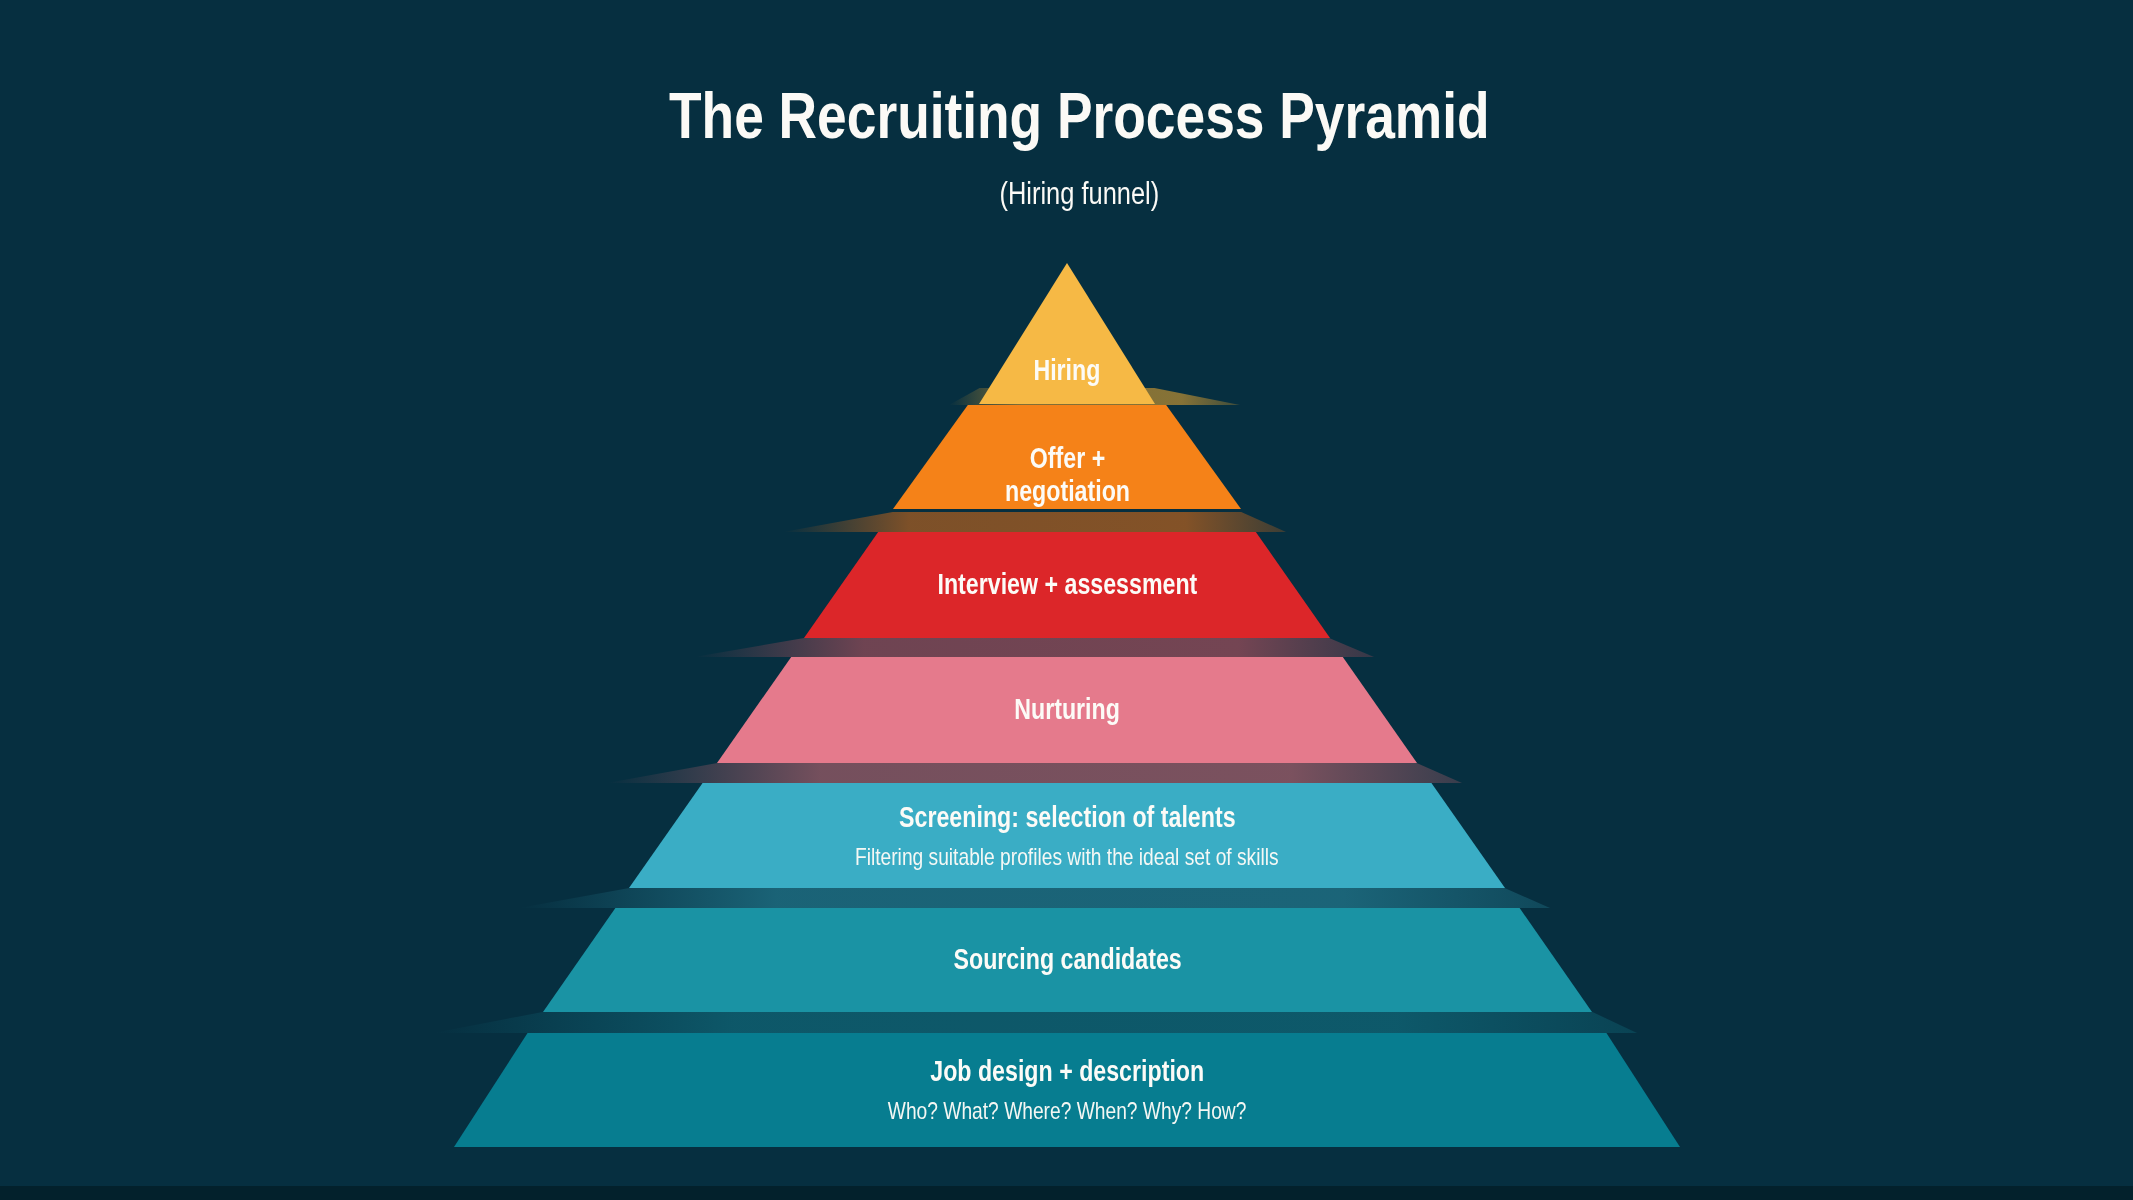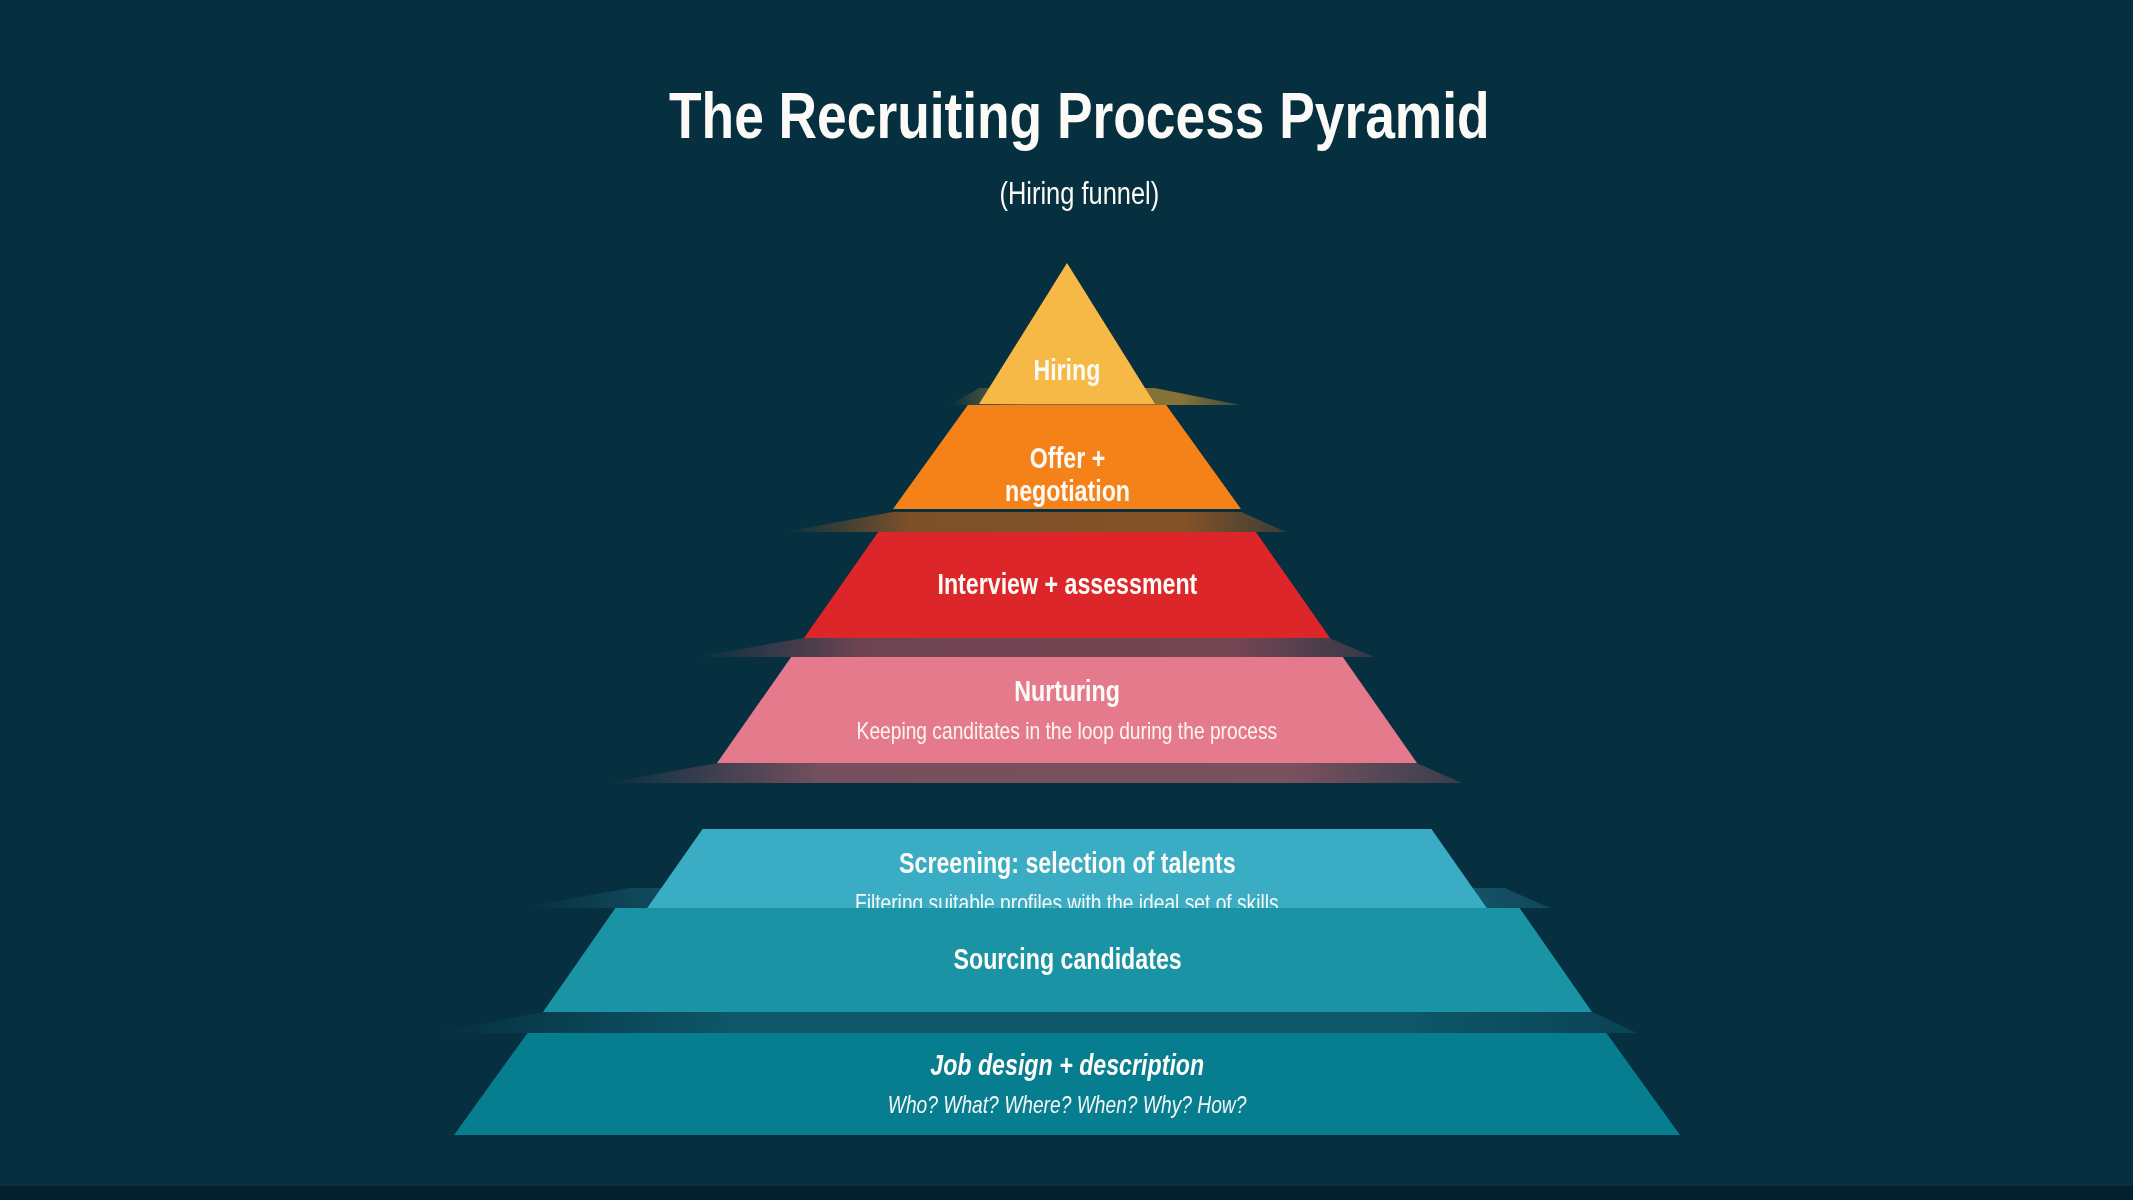"Keeping canditates in the loop" div.sub { html: <div><span>Keeping canditates in the loop during the process</span></div> -> none }
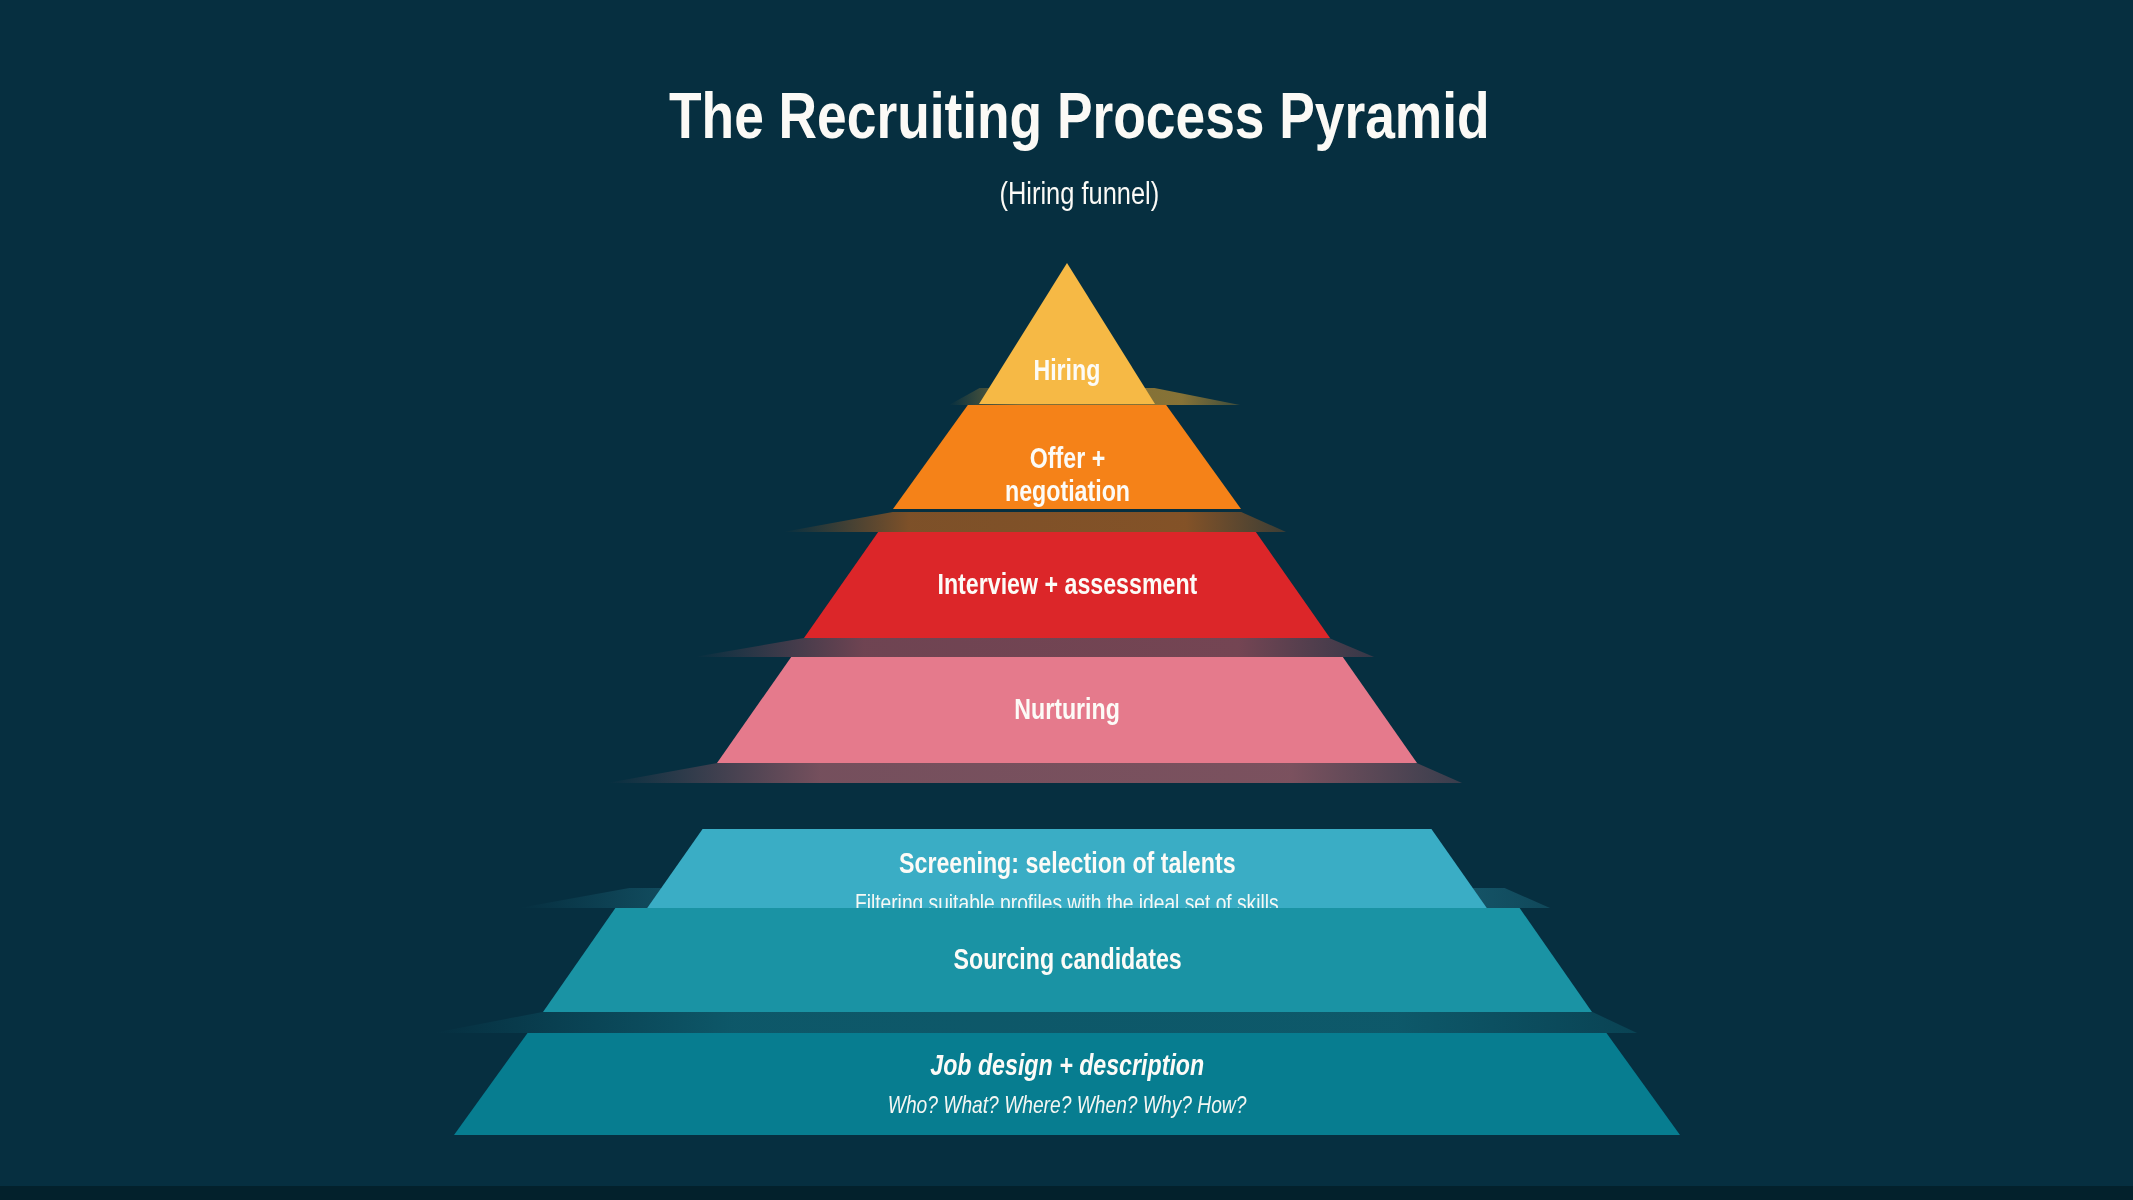"Screening: selection of talents" div.level { margin-top: 46px -> none }
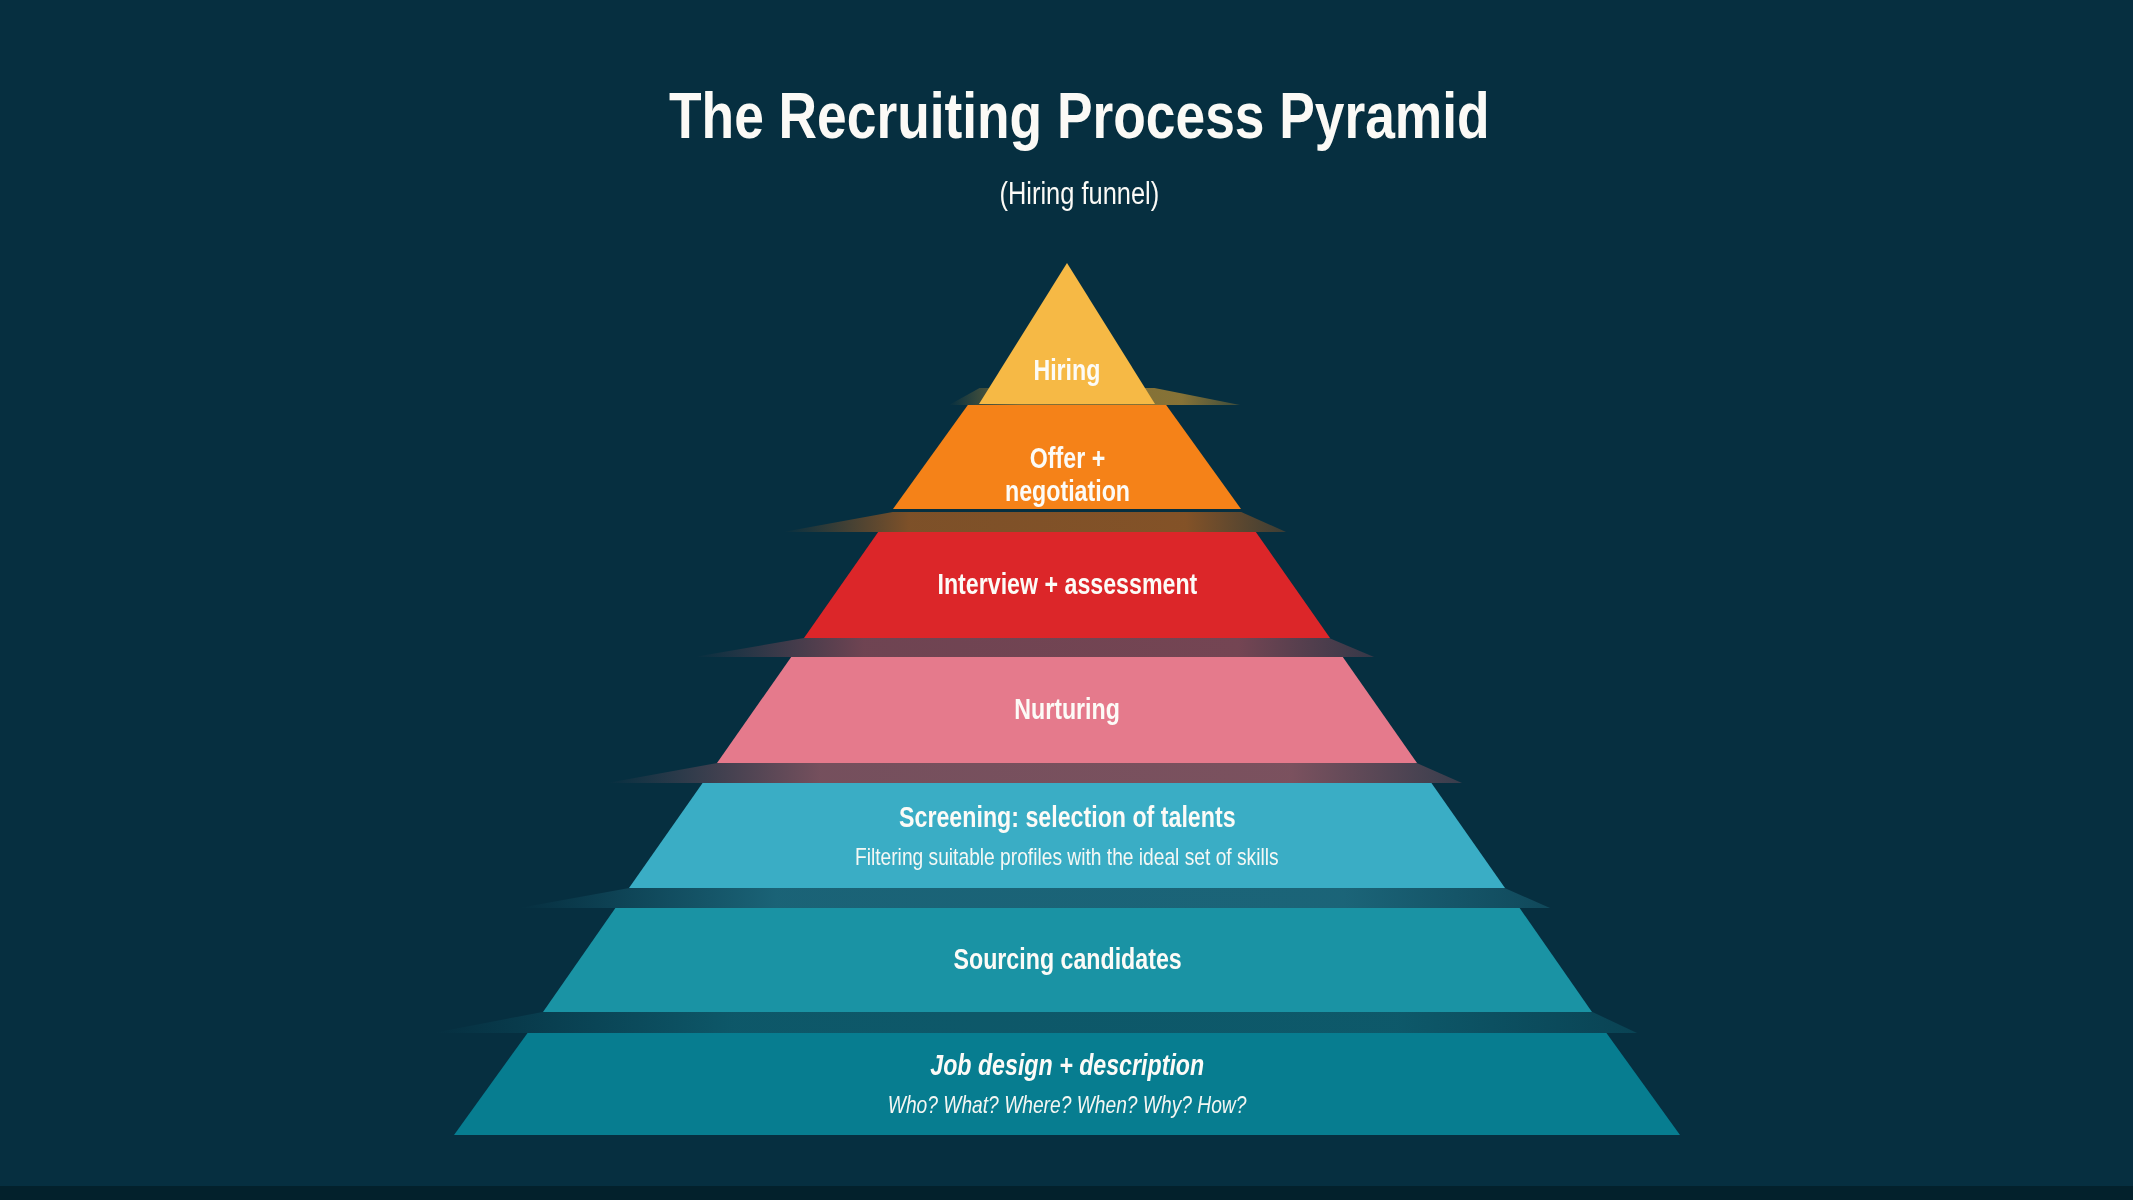"Job design + description" div.level { font-style: italic -> none; height: 102px -> 114px }
